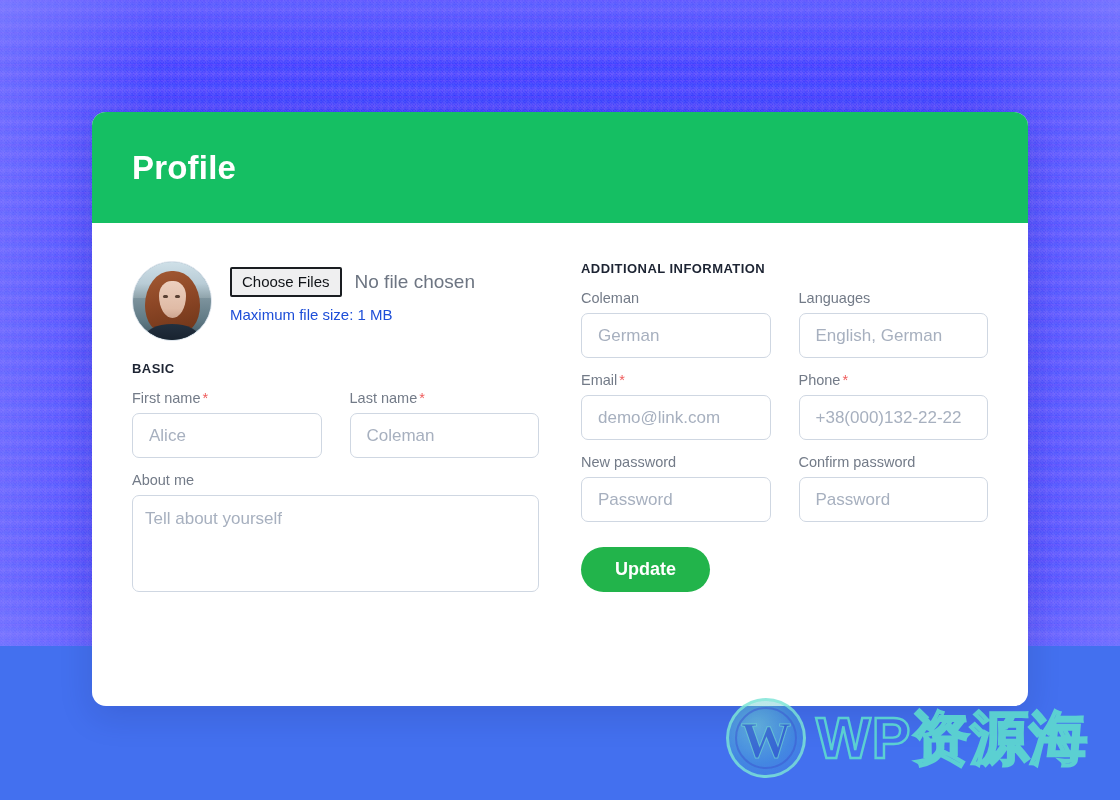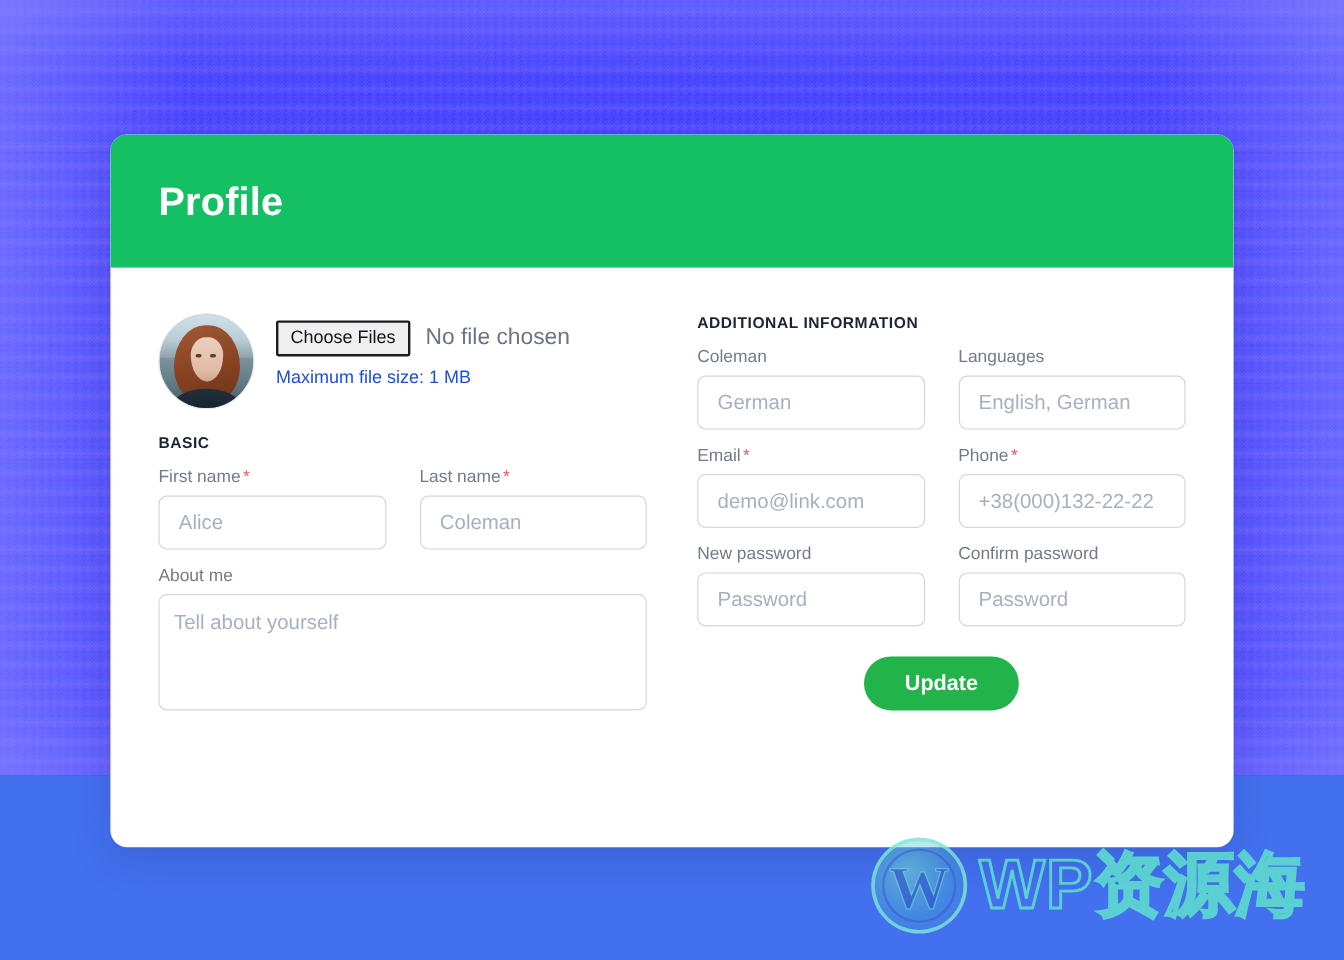"Update" #update-row { justify-content: center -> flex-start }
